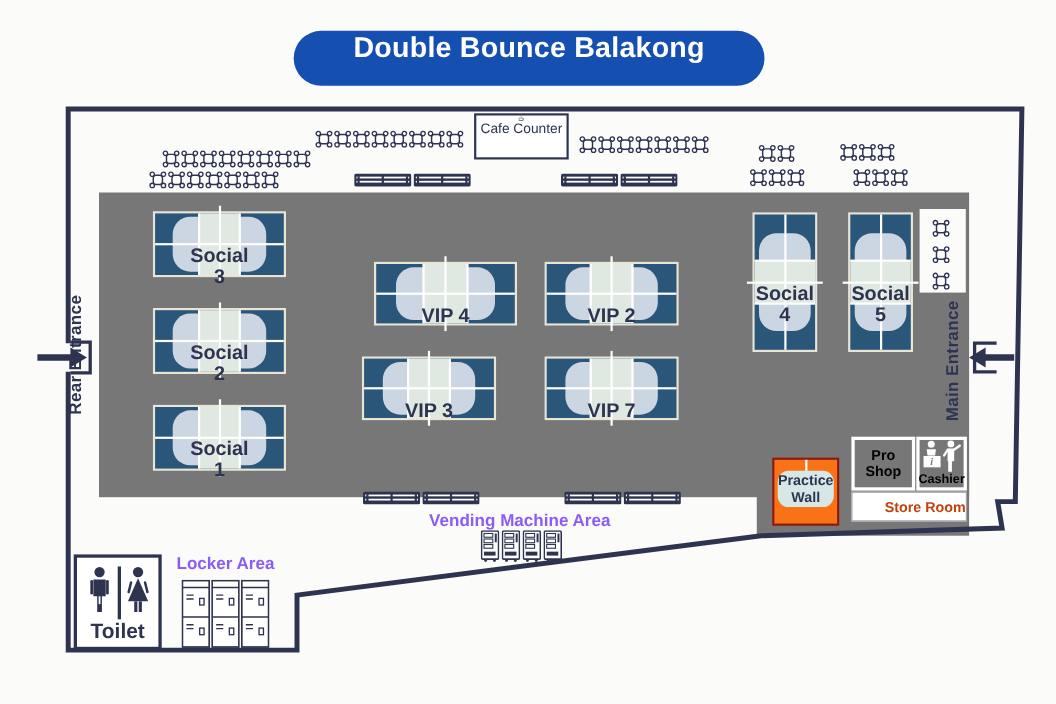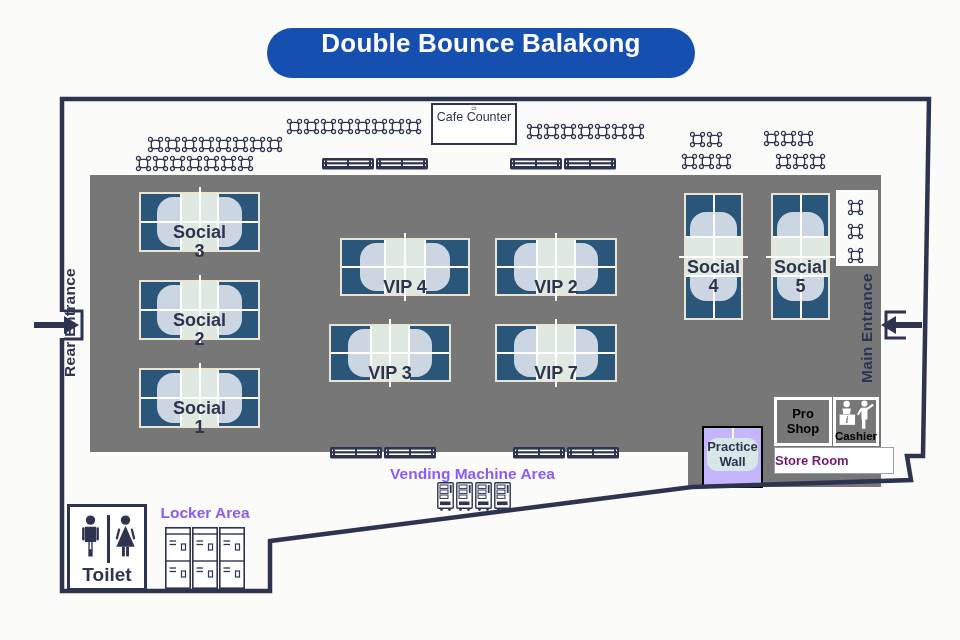"Practice Wall" .practice-wall { background: #c4b5fd -> #f97316; border: 2px solid #000000 -> 2px solid #7f1d1d; top: 426px -> 416px }
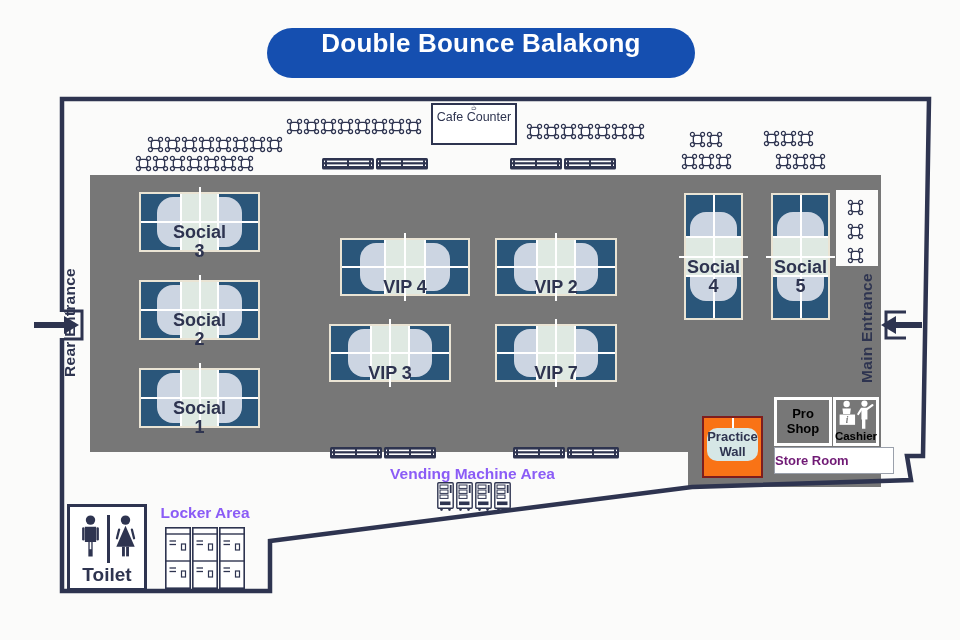"Store Room" .store-room { color: #701a75 -> #c2410c; justify-content: flex-start -> flex-end; width: 120px -> 105px }
